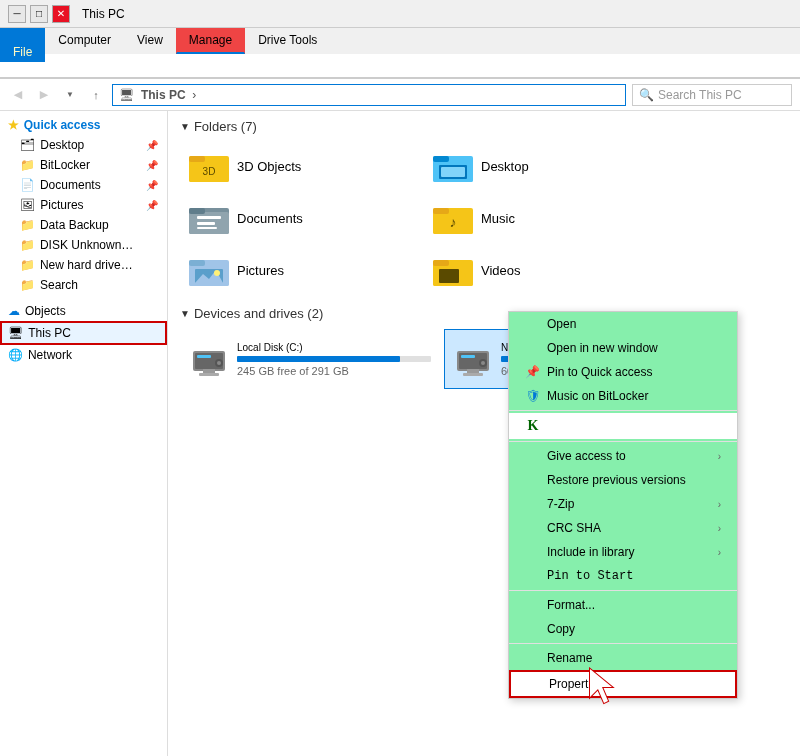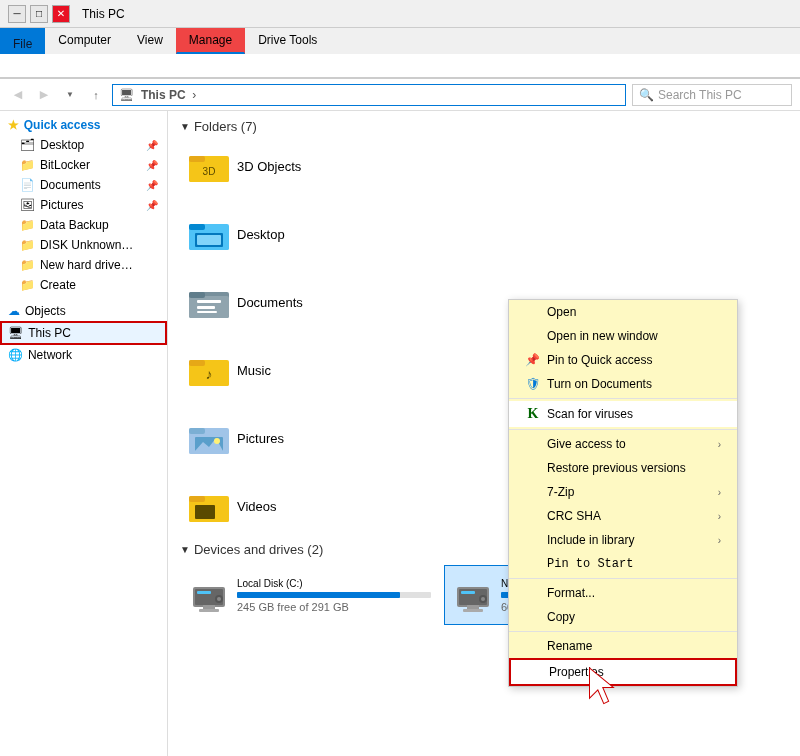"File" .ribbon-tab.file-tab { color: #0f172a -> #fef9c3; padding: 8px 12px -> 16px 12px }
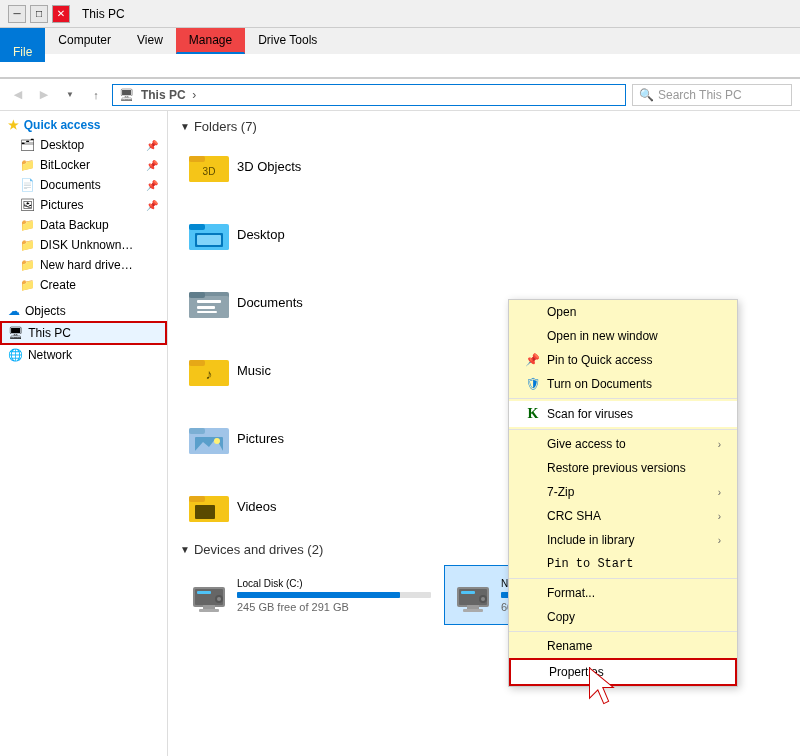"3D" .folders-grid { flex-direction: column -> none; gap: 20px -> 4px }
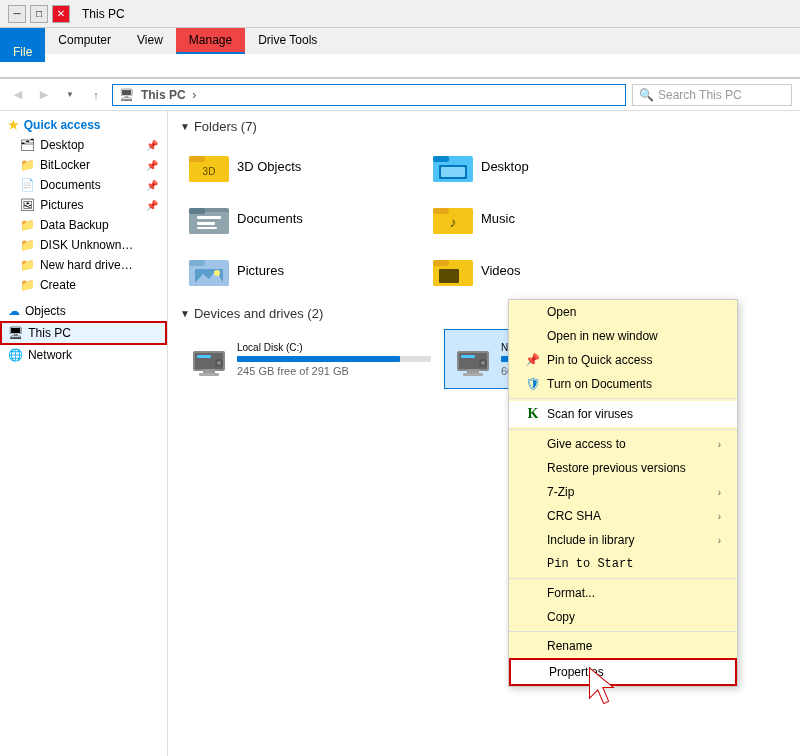"Create" span { text: Create -> Search }
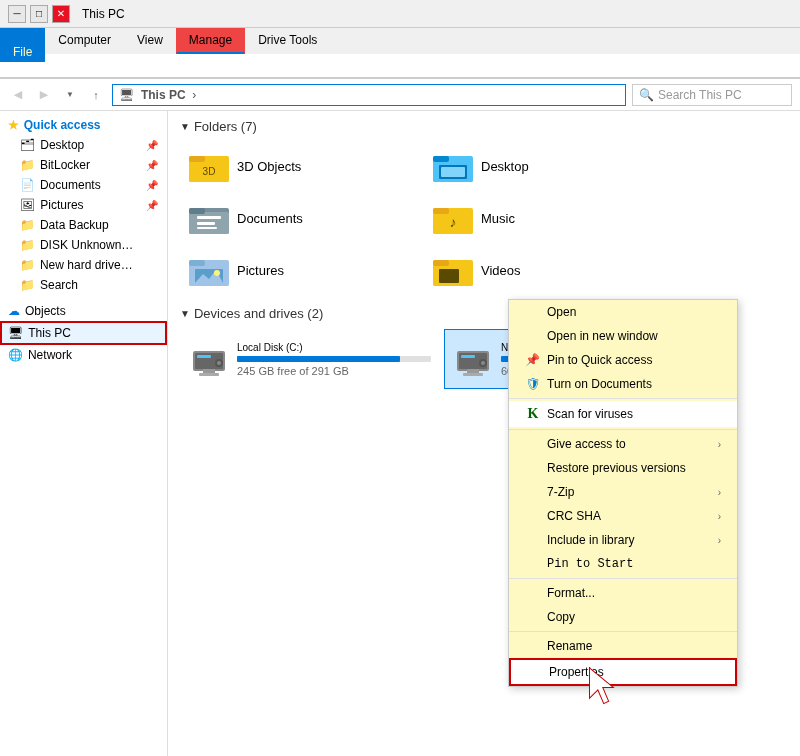"Open" .context-menu { background: #fef9c3 -> #86efac; top: 188px -> 200px }
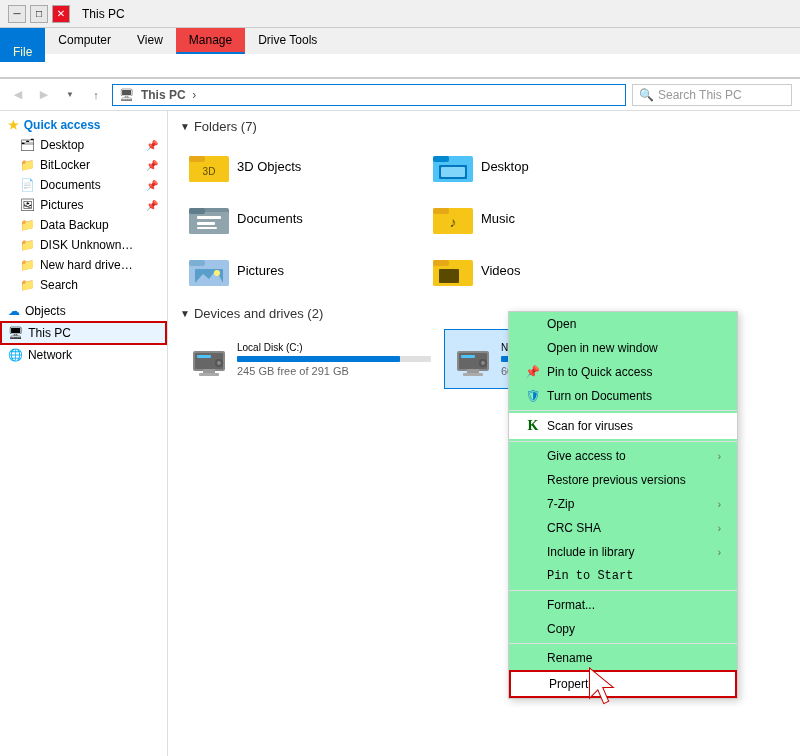"Turn on Documents" span { text: Turn on Documents -> Music on BitLocker }
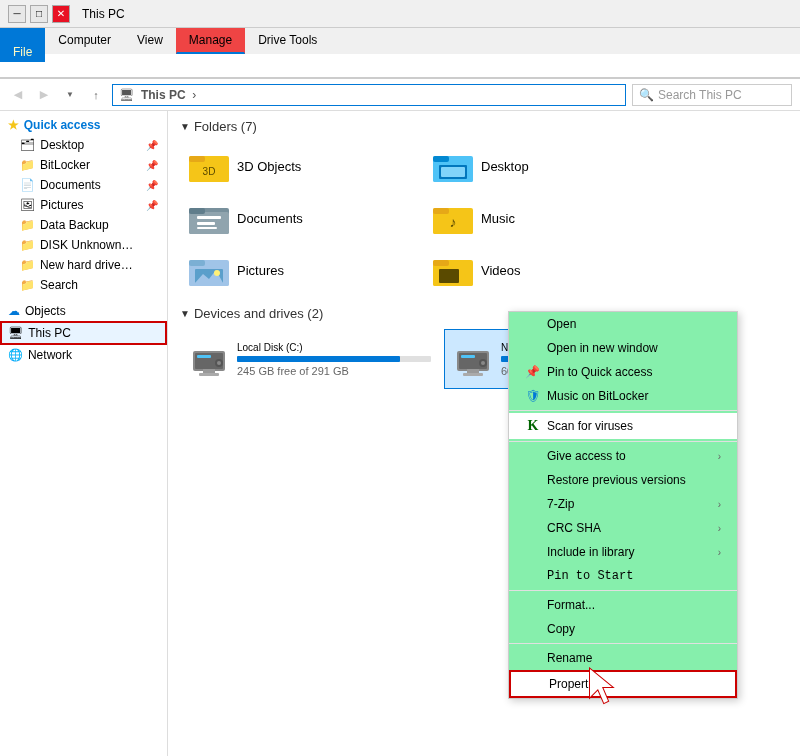"Scan for viruses" span { html: <span>Scan for viruses</span> -> none }
